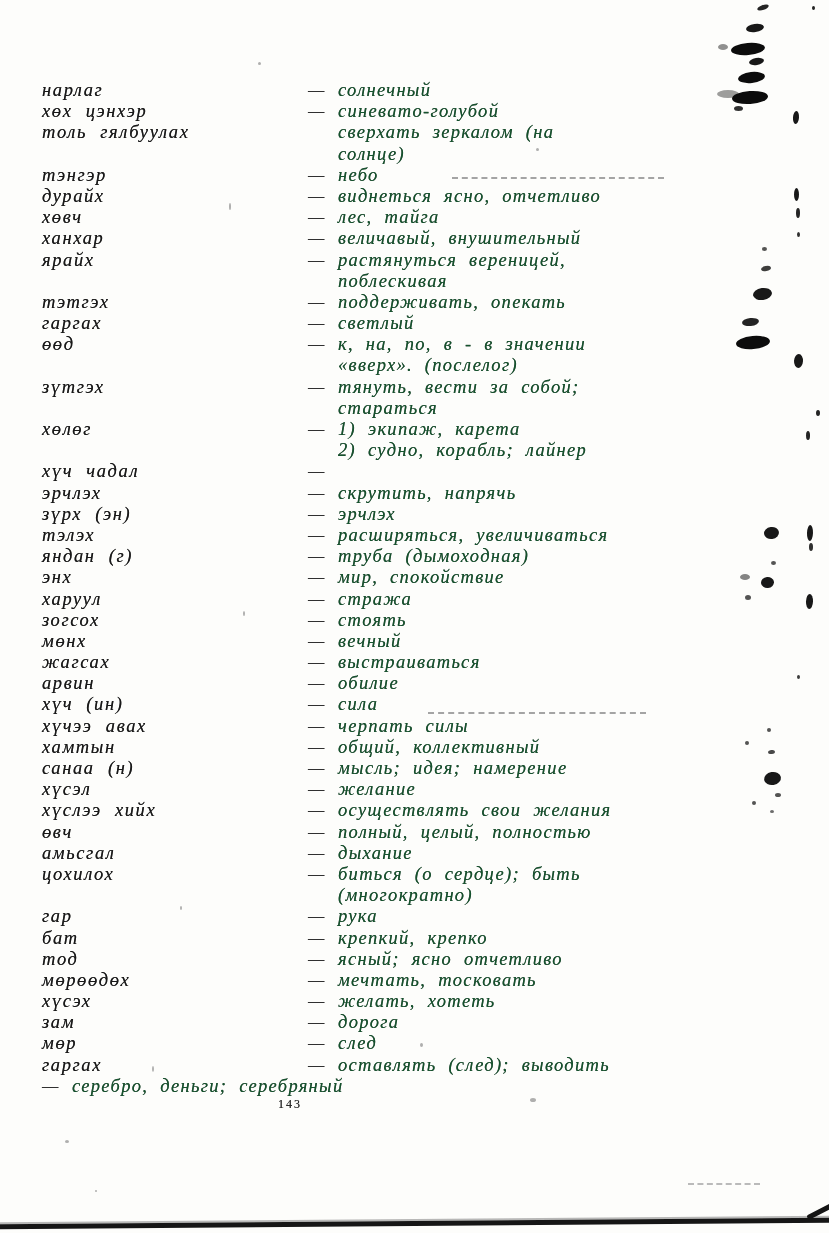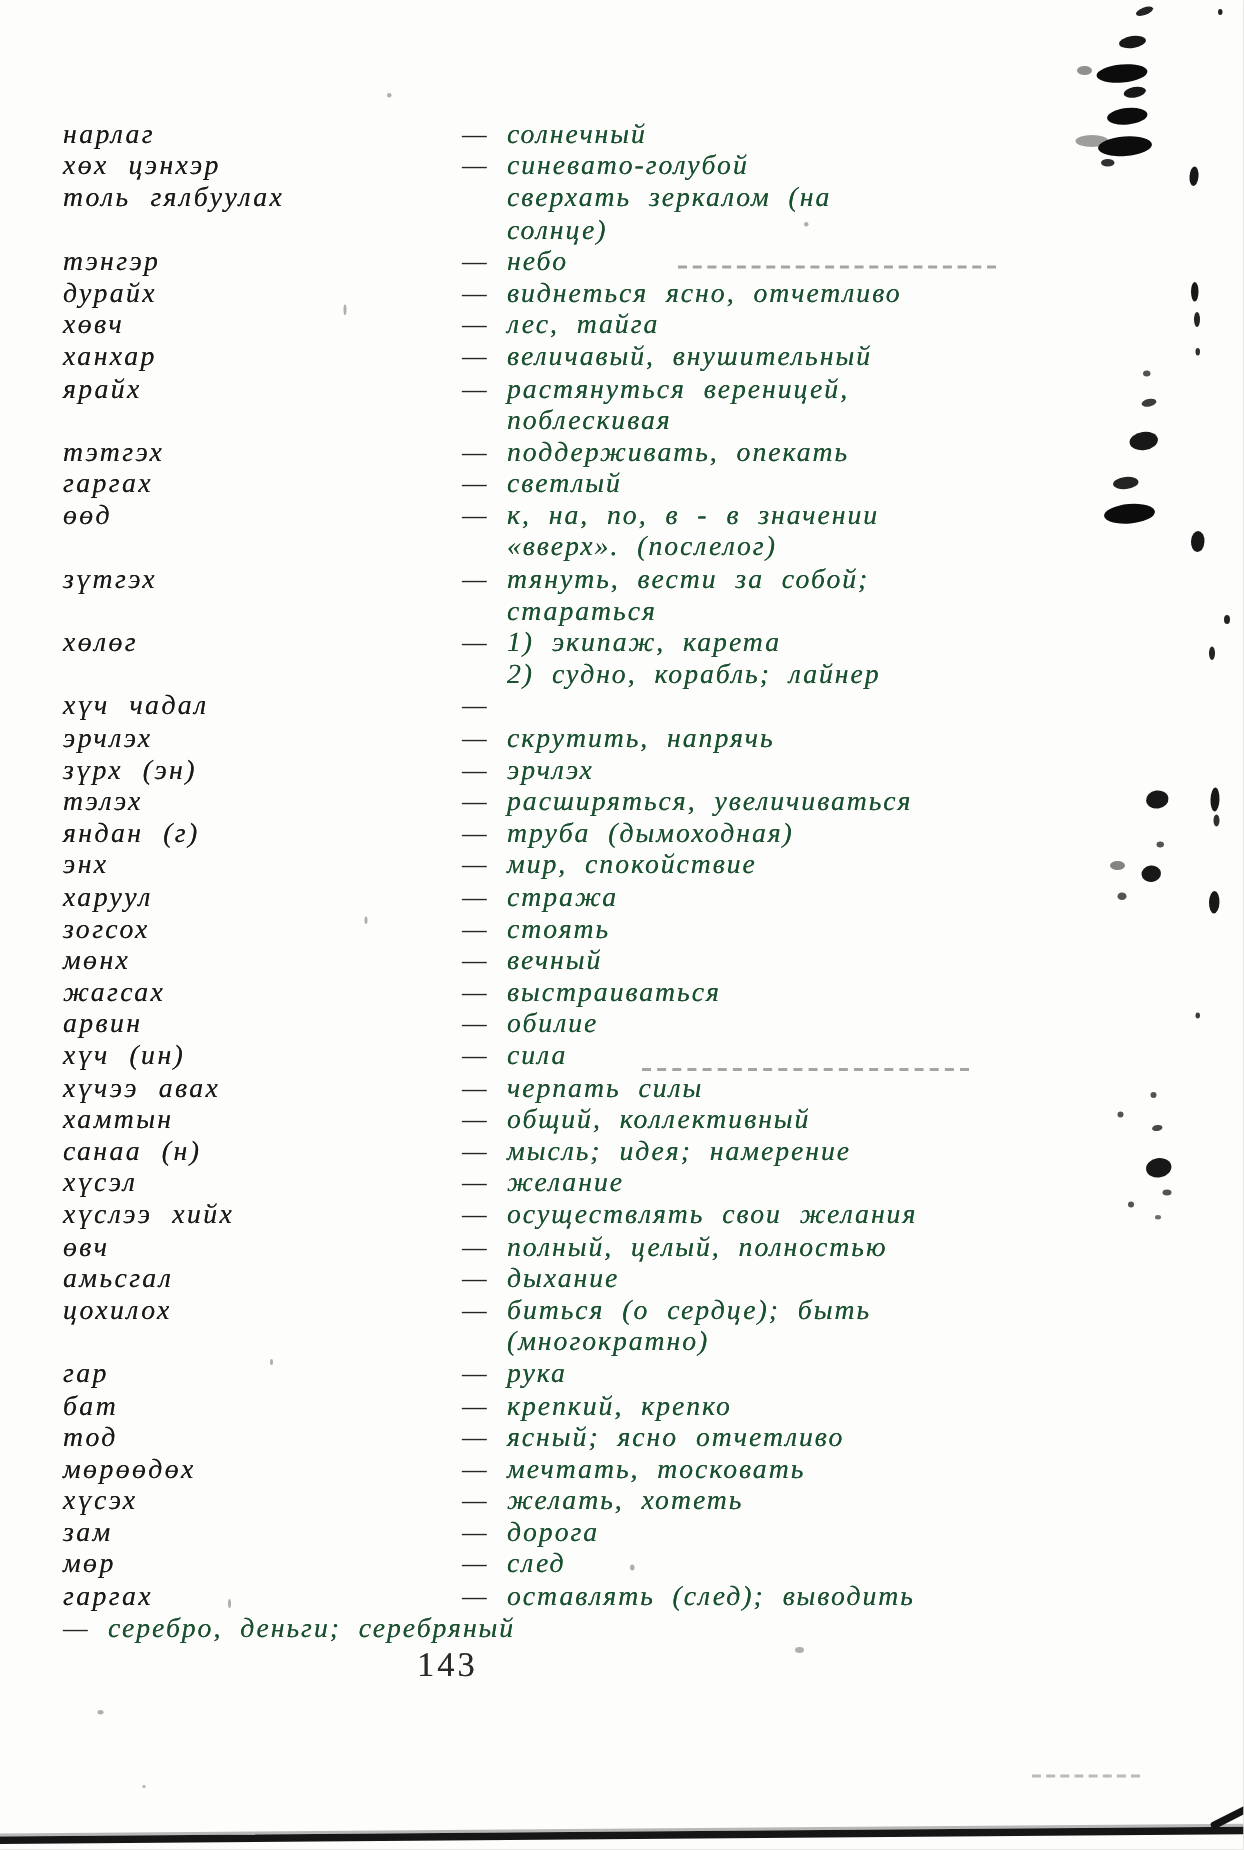"143" .page-number { font-size: 23px -> 12px }
